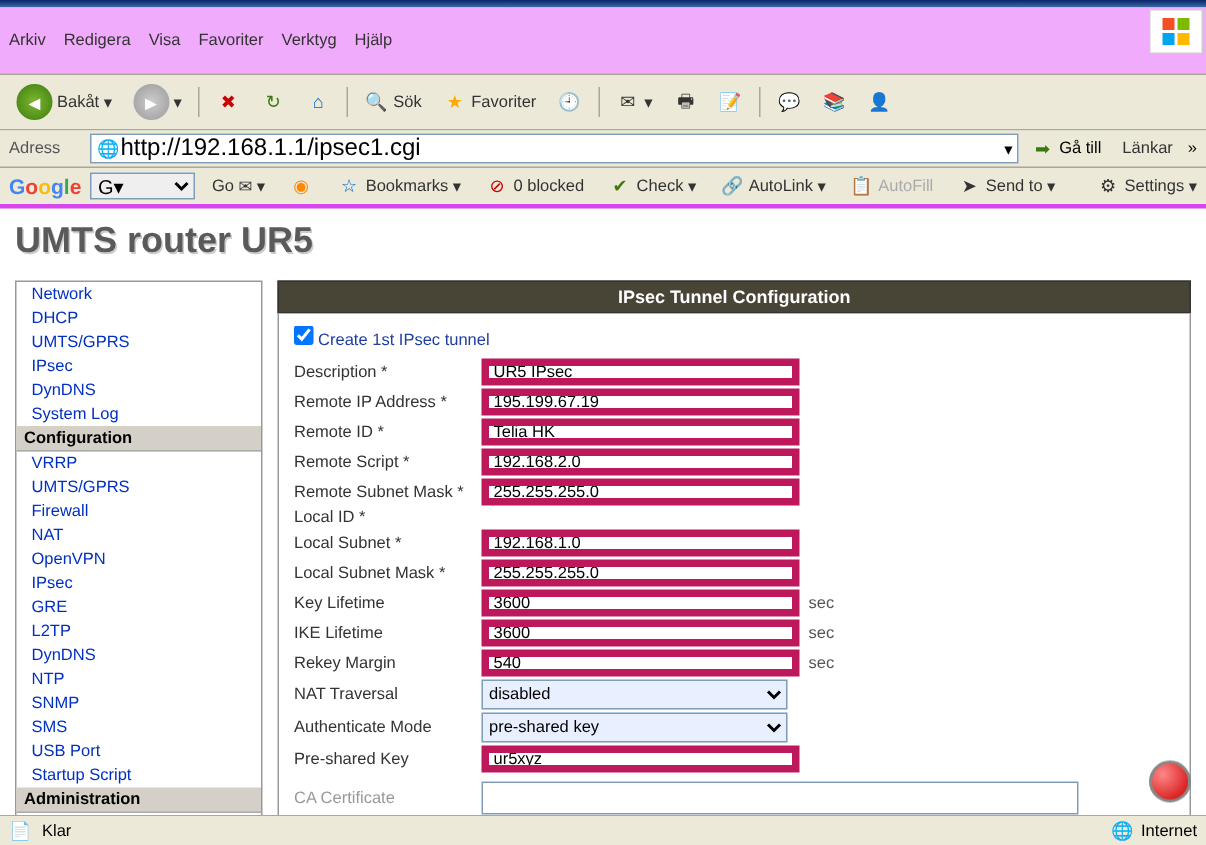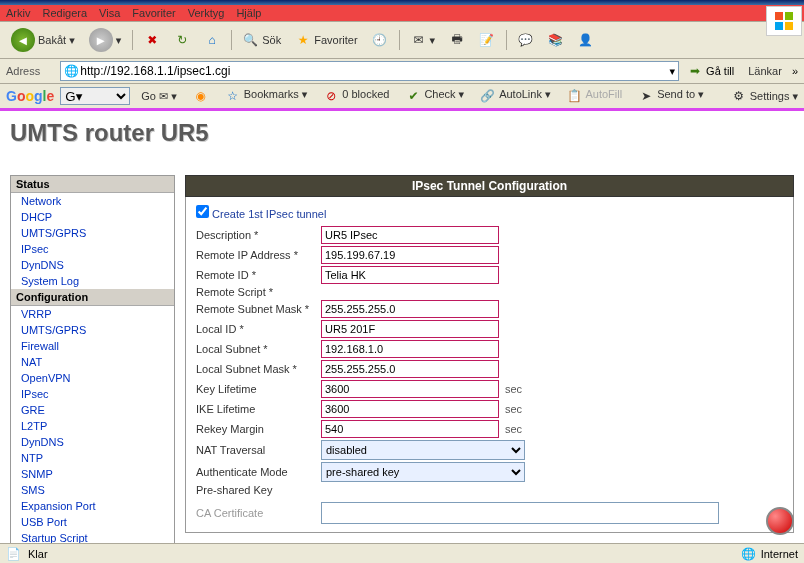"Arkiv" .menubar { background: #ef4444 -> #f0abfc; padding: 2px 6px -> 16px 6px }
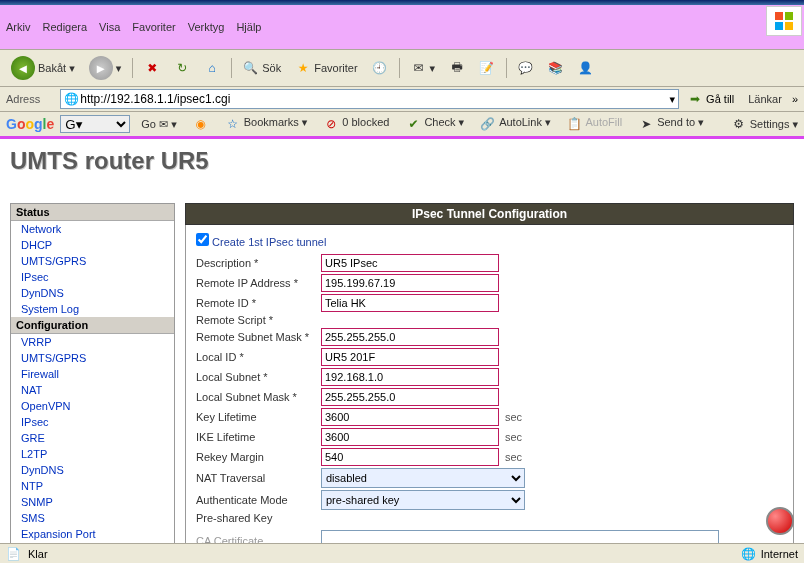"http://192.168.1.1/ipsec1.cgi" .addressbar input { font-size: 12px -> 16px }
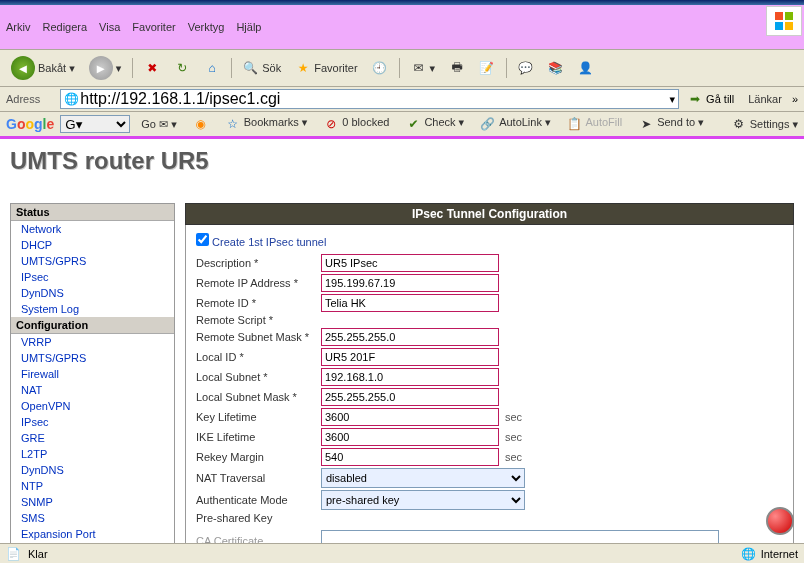"Go" .googlebar .gbtn { align-items: flex-start -> center }
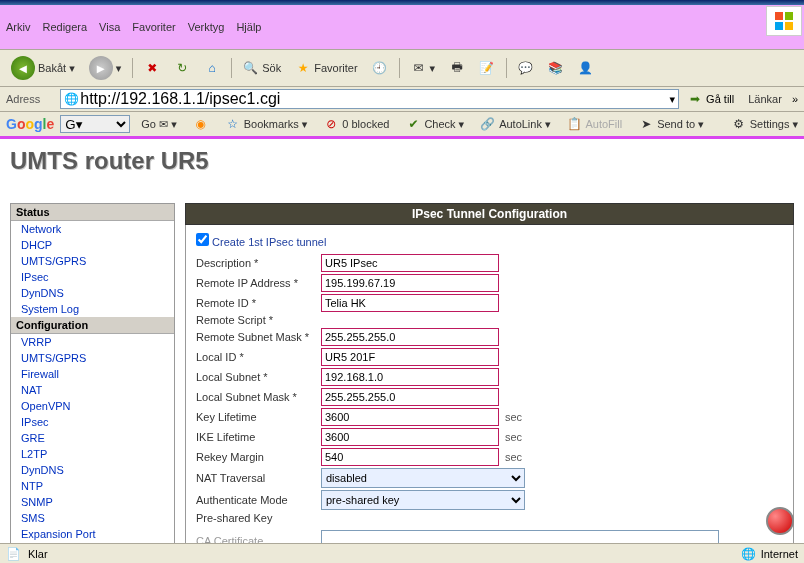"UMTS router UR5" .pagetitle { margin-bottom: 28px -> 12px }
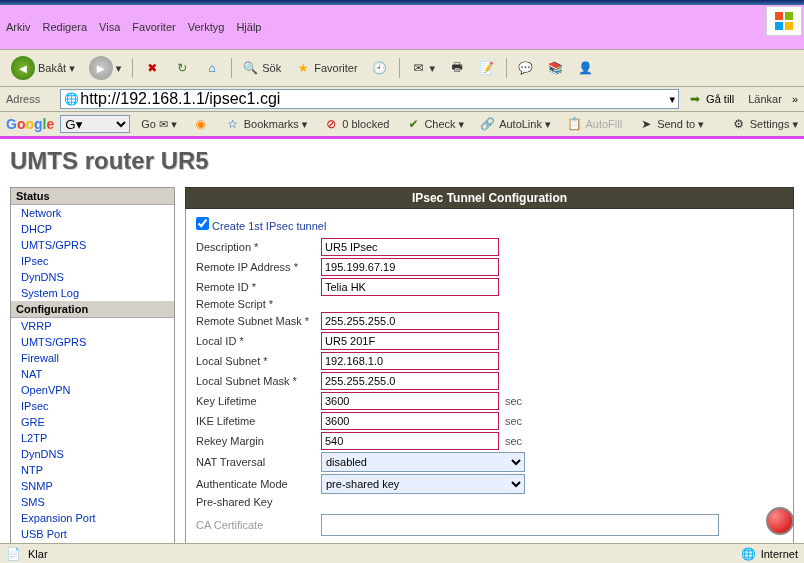"Status" div.head { html: <div>Status</div> -> none }
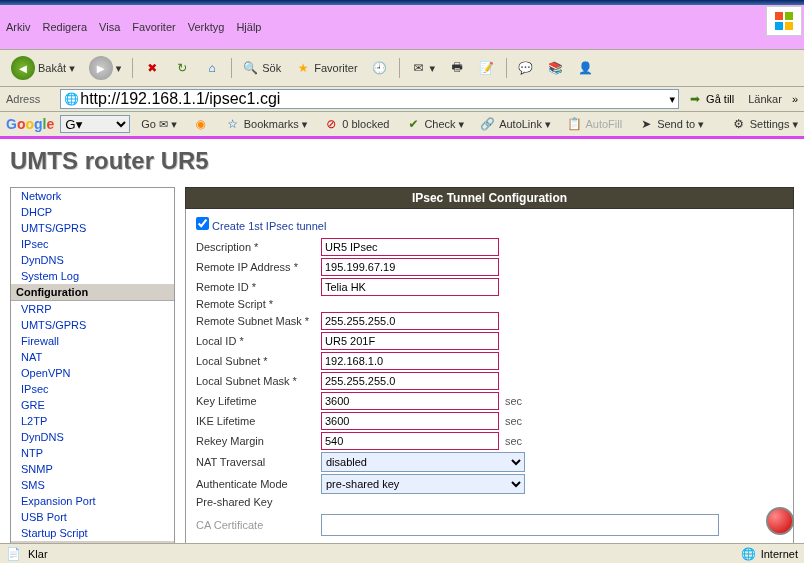"UR5 IPsec" .formrow input[type=text] { border: 1px solid #be185d -> 5px solid #be185d; width: 178px -> 212px }
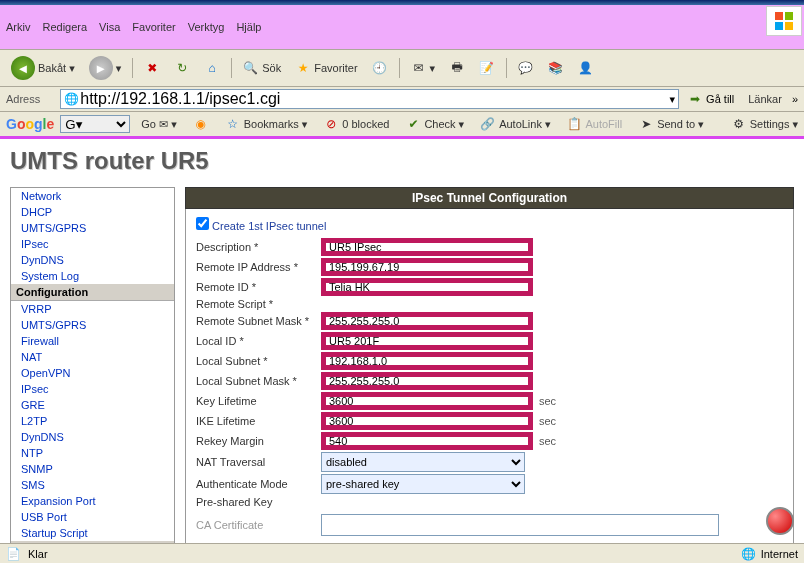"192.168.2.0" input { html: none -> <input> }
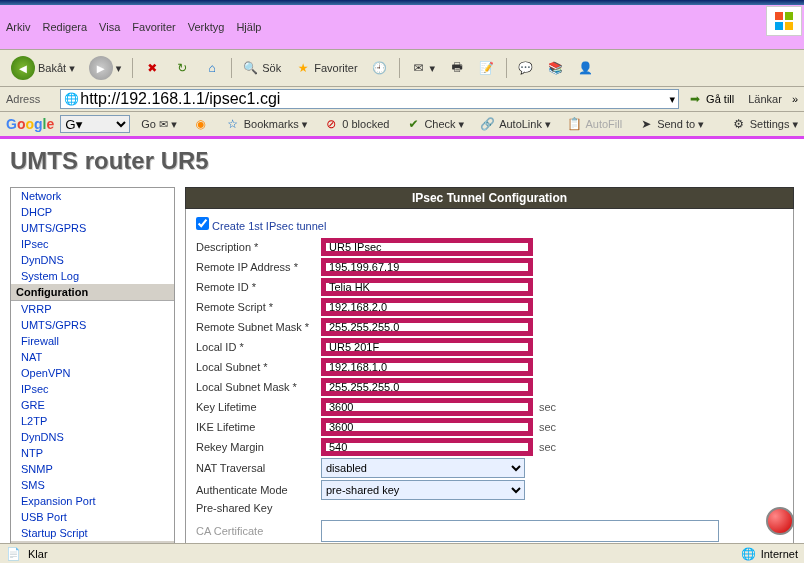"UR5 201F" input { html: <input> -> none }
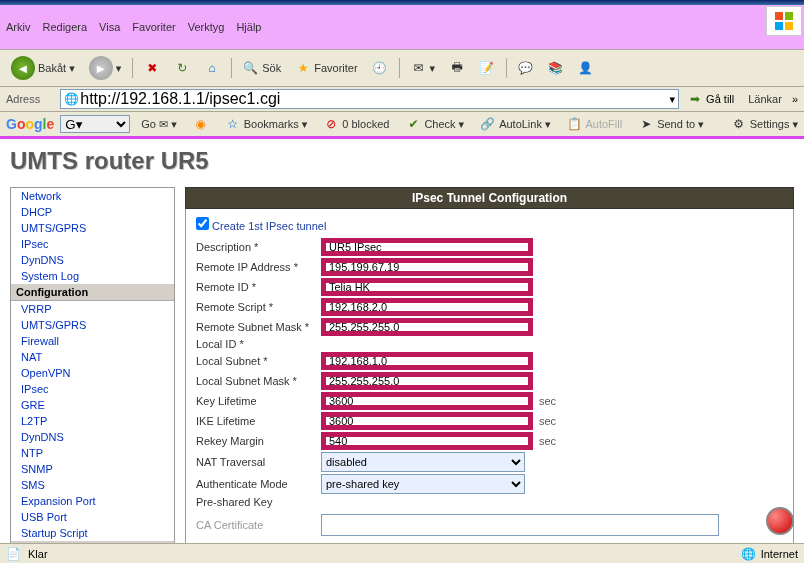"Expansion Port" a { html: <a>Expansion Port</a> -> none }
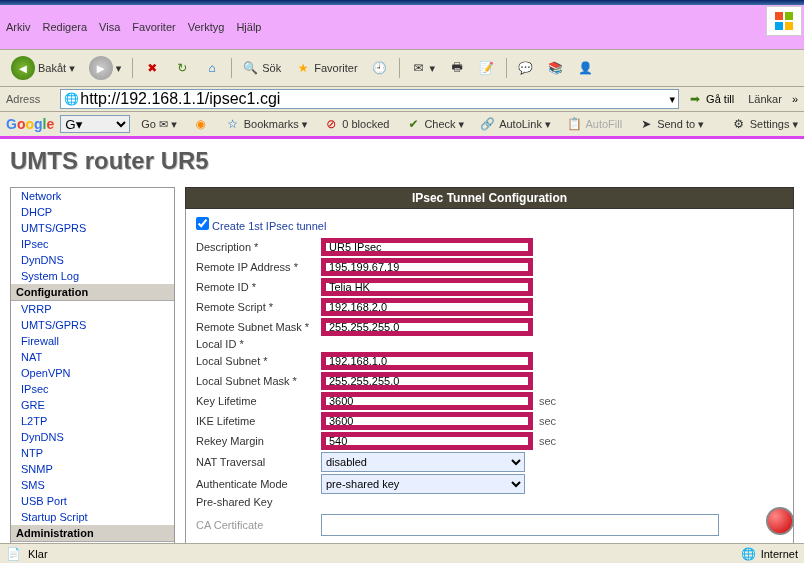"ur5xyz" input { html: none -> <input> }
